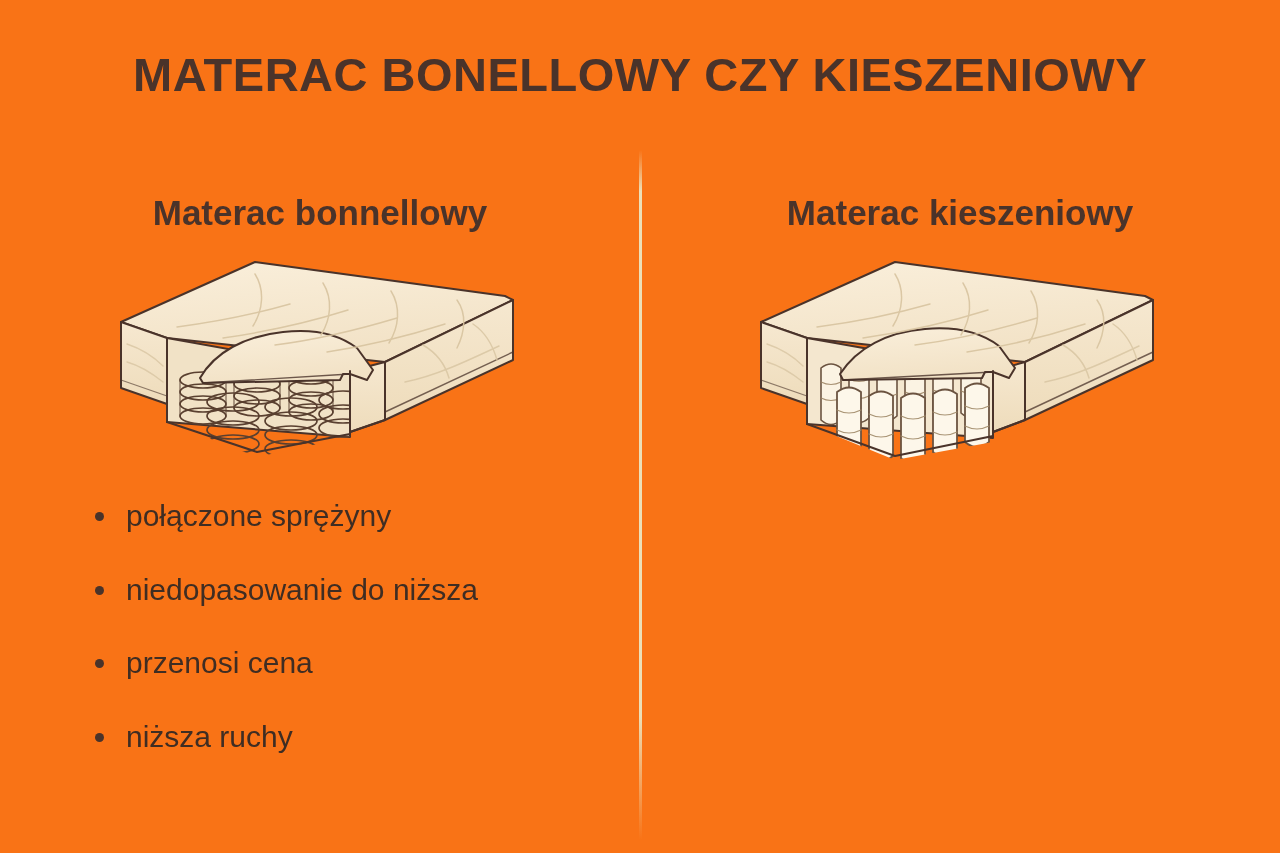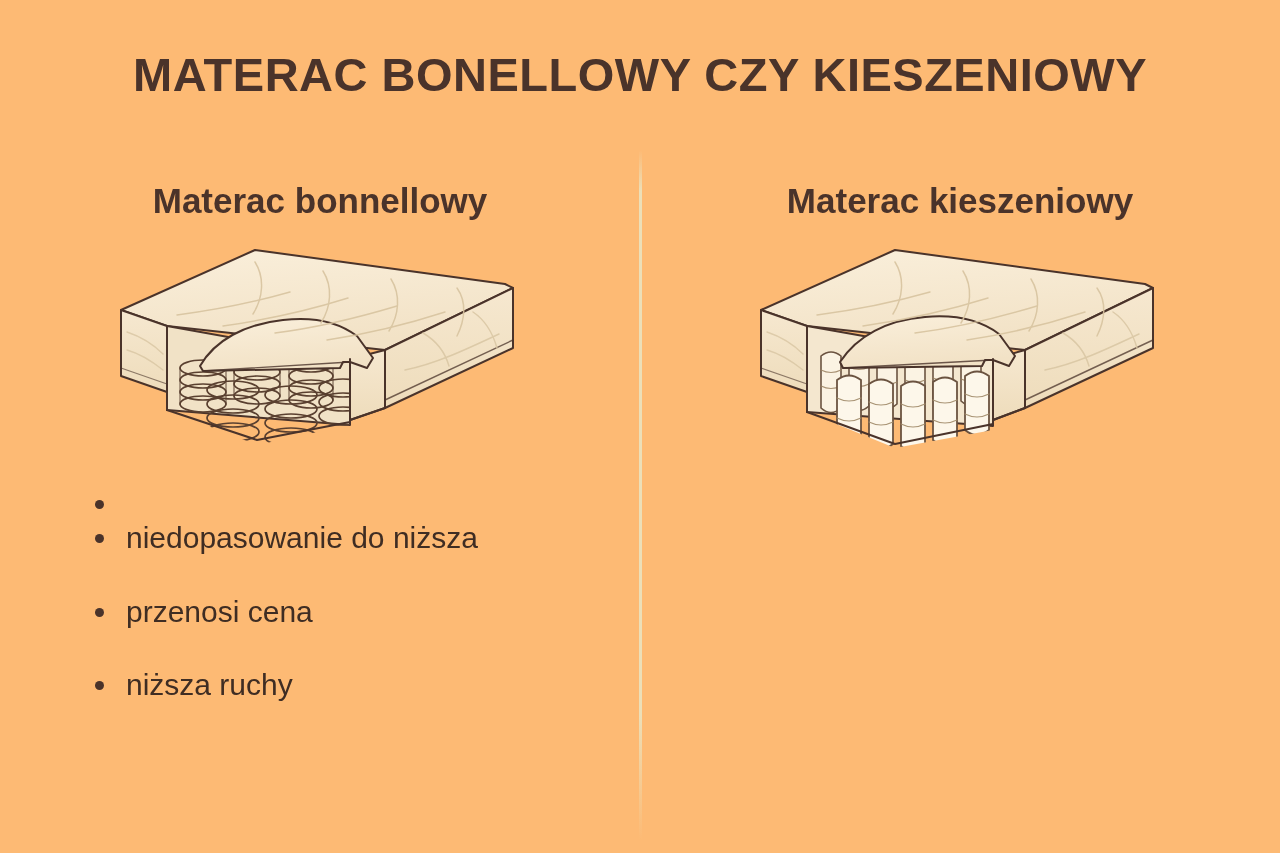"MATERAC BONELLOWY CZY KIESZENIOWY" .page { background: #fdba74 -> #f97316 }
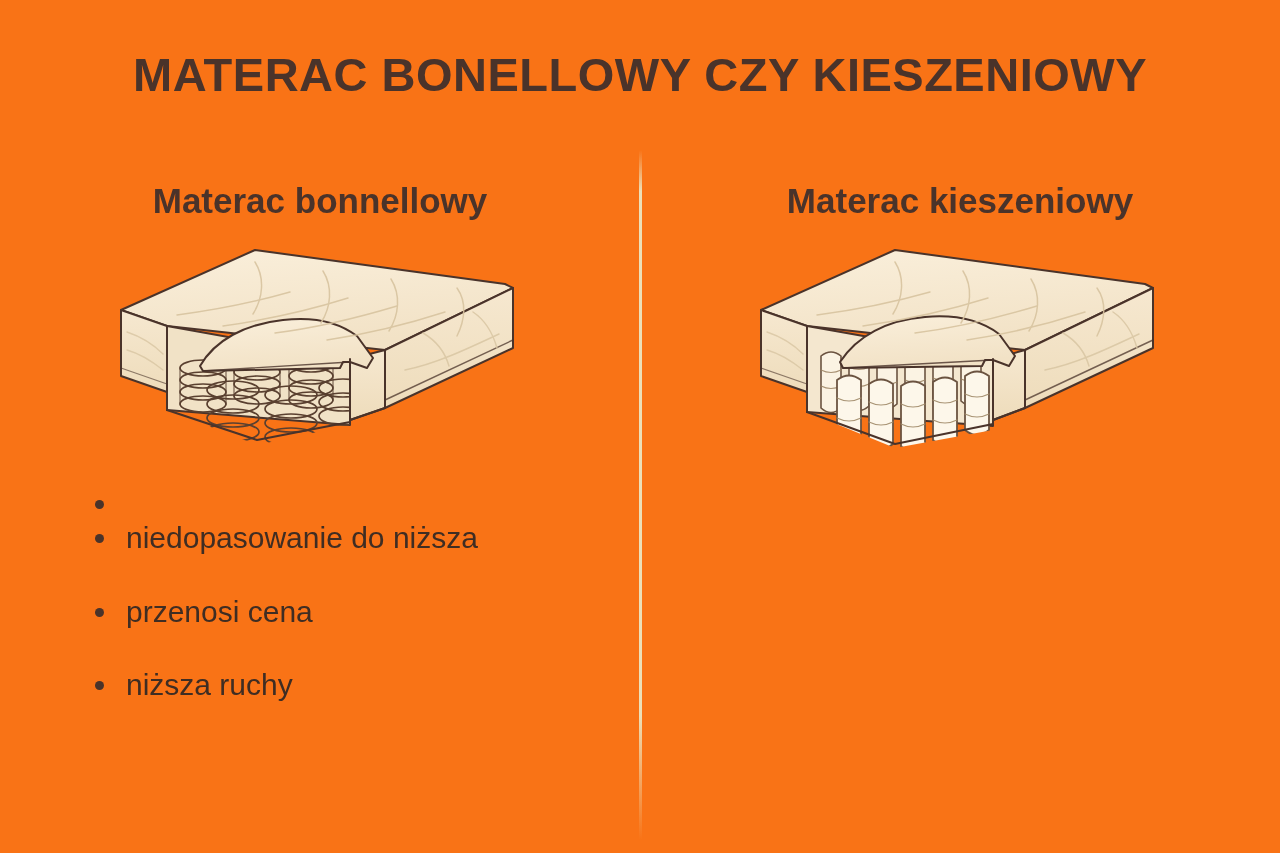"Materac bonnellowy" .col { top: 4px -> 16px }
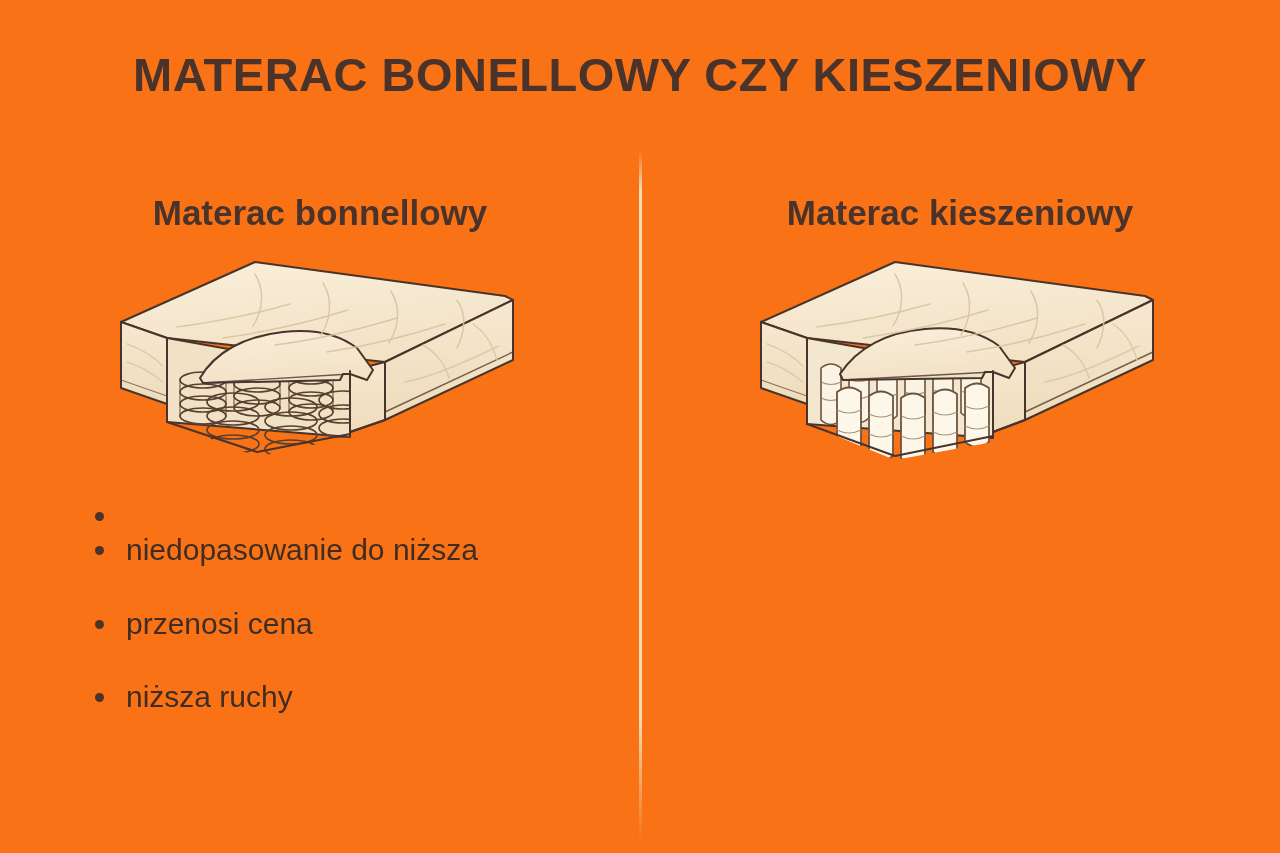"połączone sprężyny" span { html: none -> <span>połączone sprężyny</span> }
